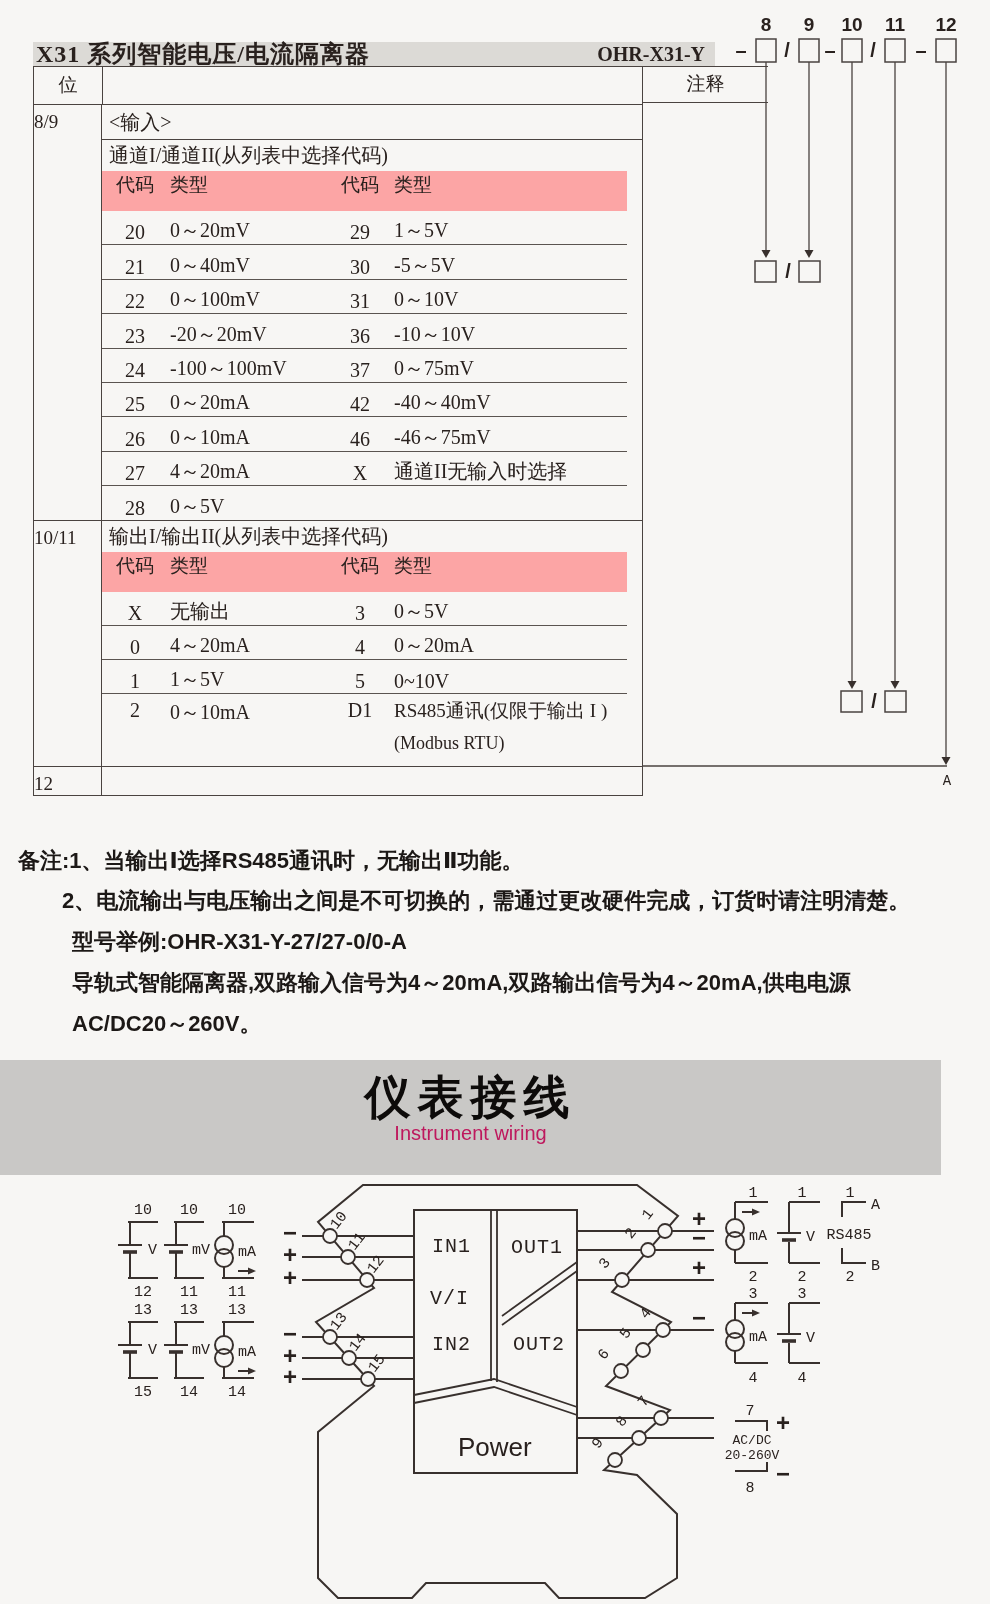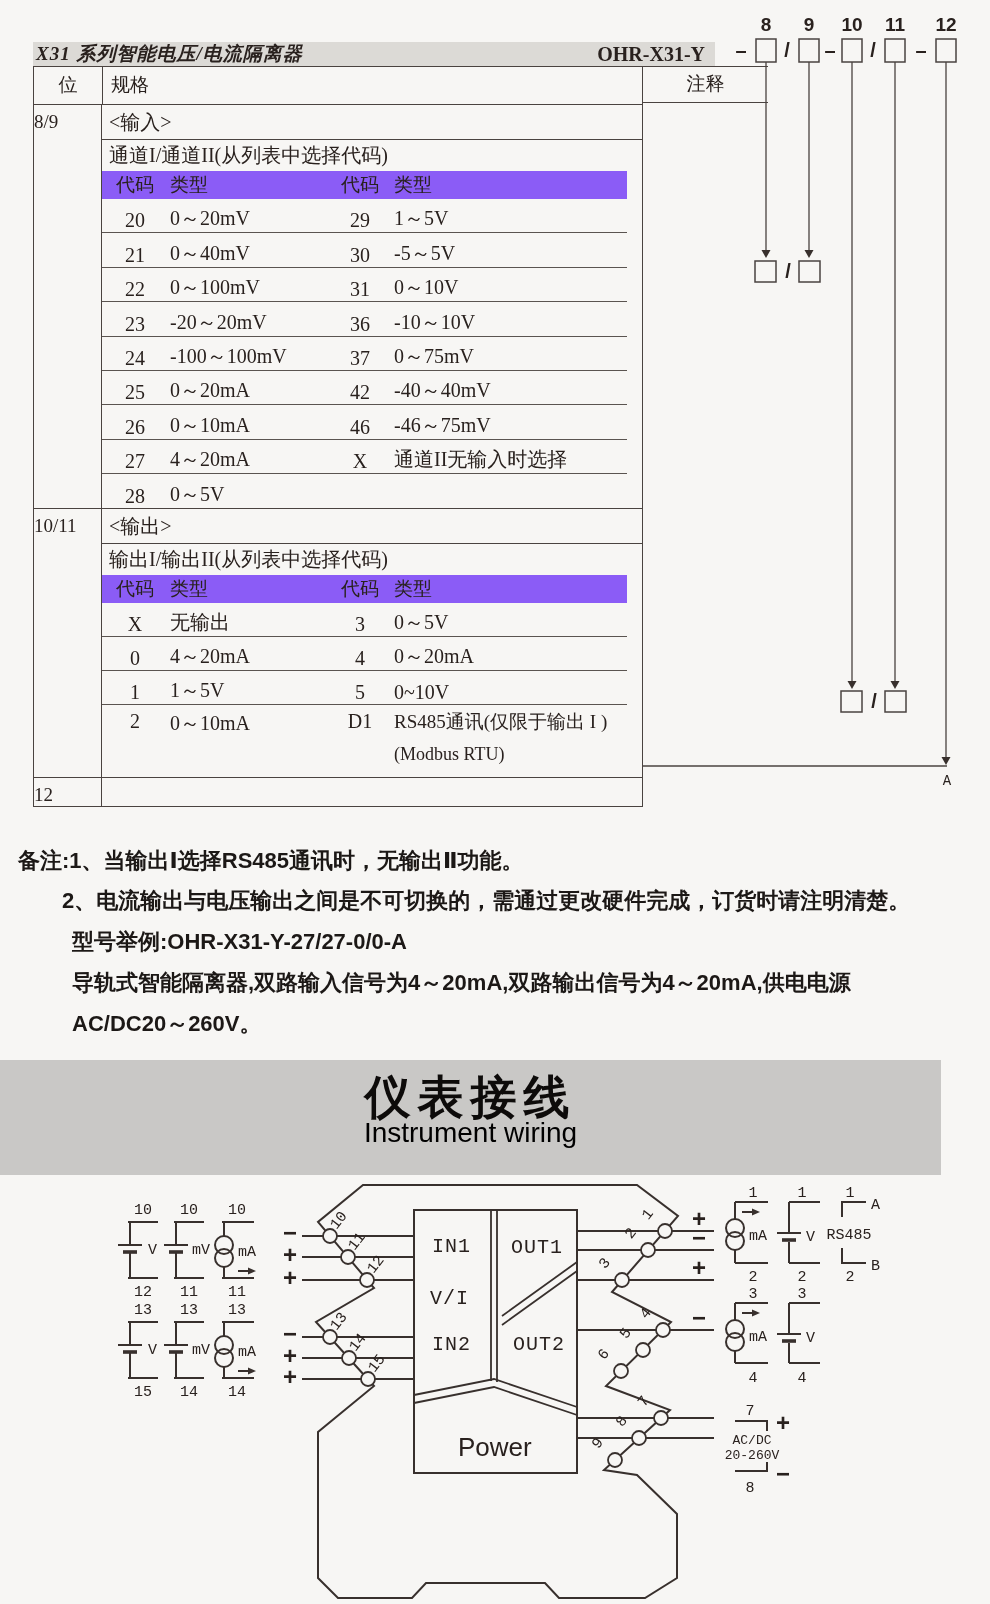"X31 系列智能电压/电流隔离器" .title-main { font-size: 19px -> 24px; font-style: italic -> none }
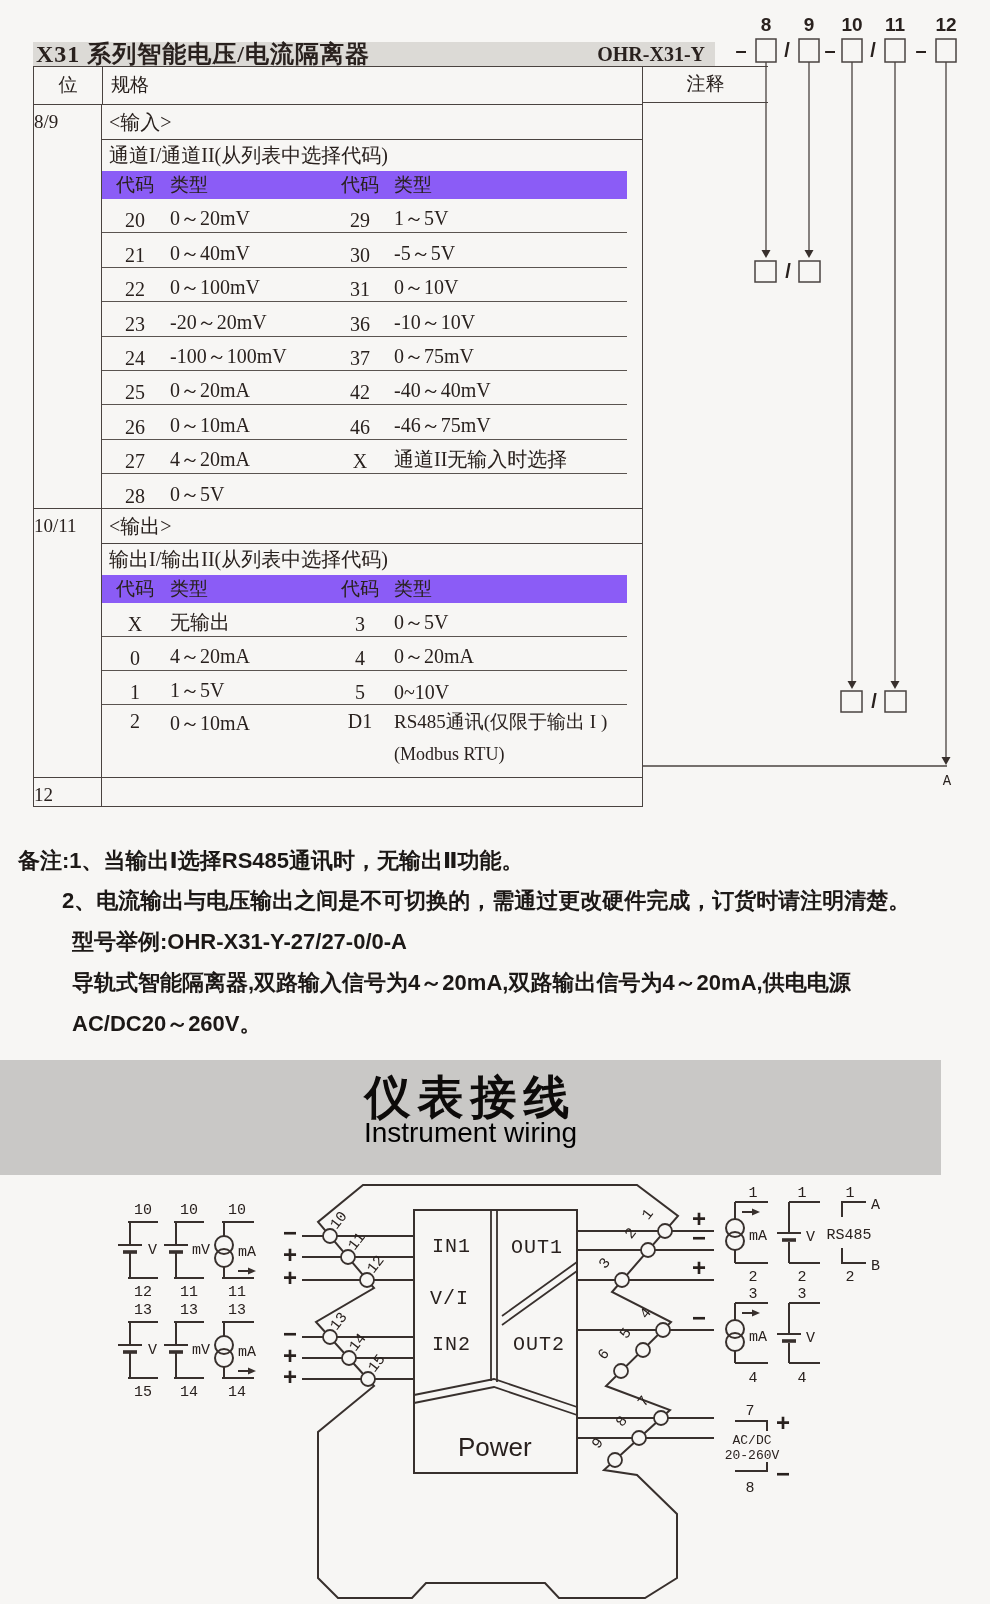"规格" div.th-spec { html: <div>规格</div> -> none }
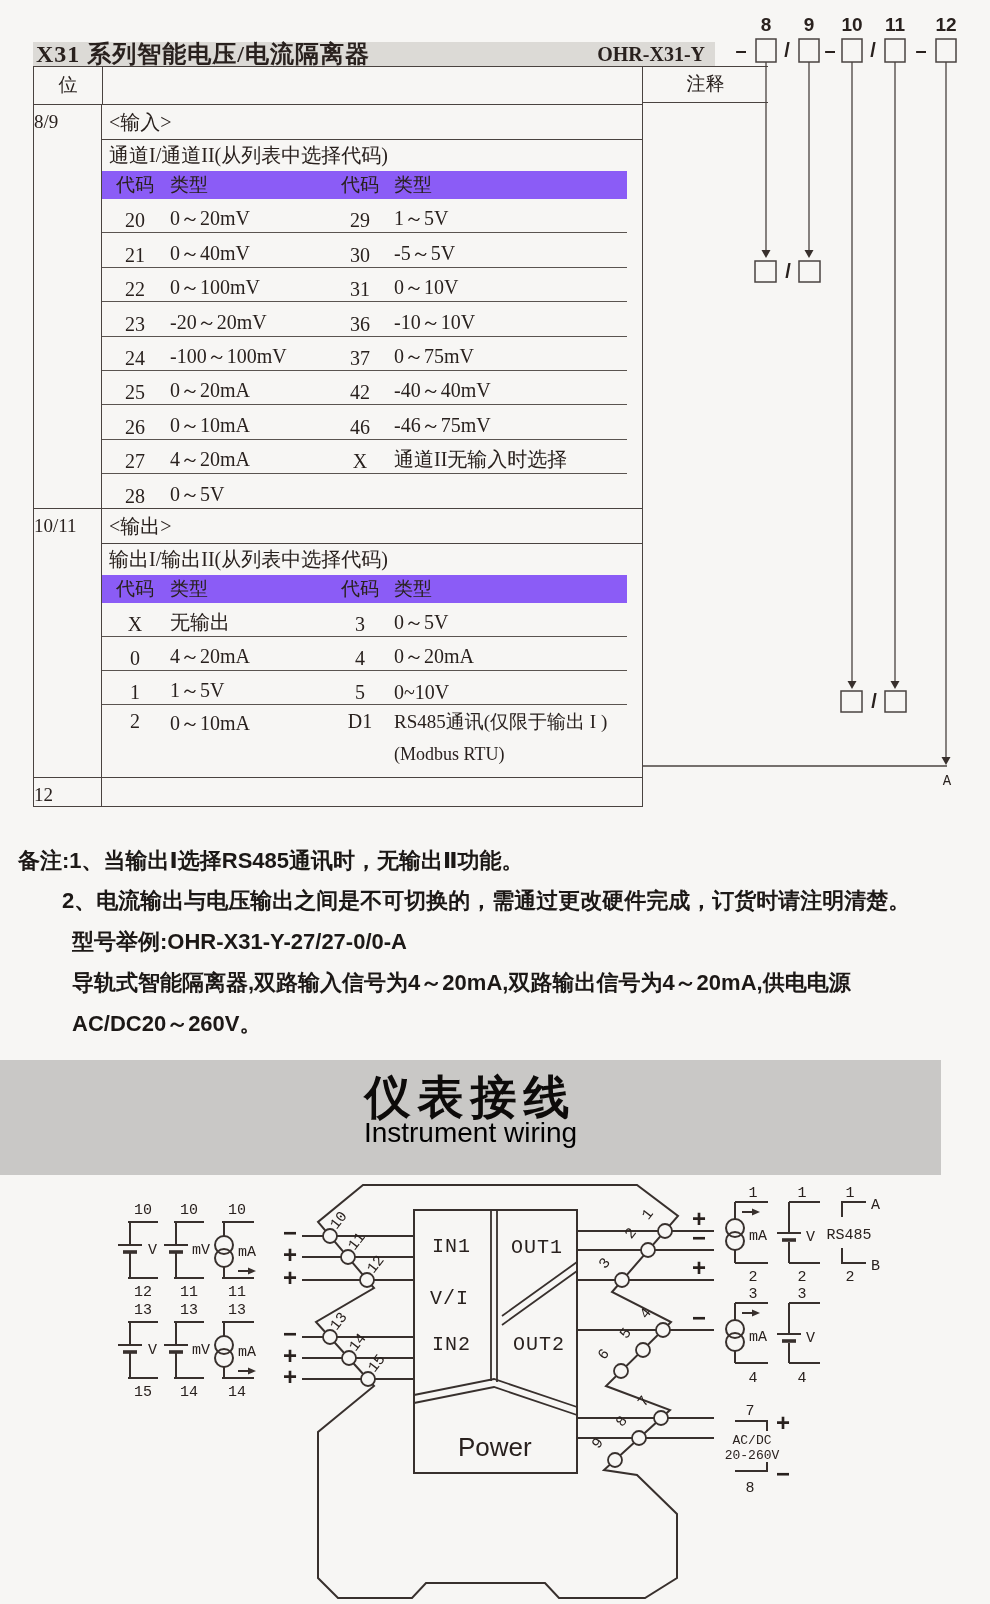"代码" .code-head { background: #8b5cf6 -> #fca5a5; height: 28px -> 40px }
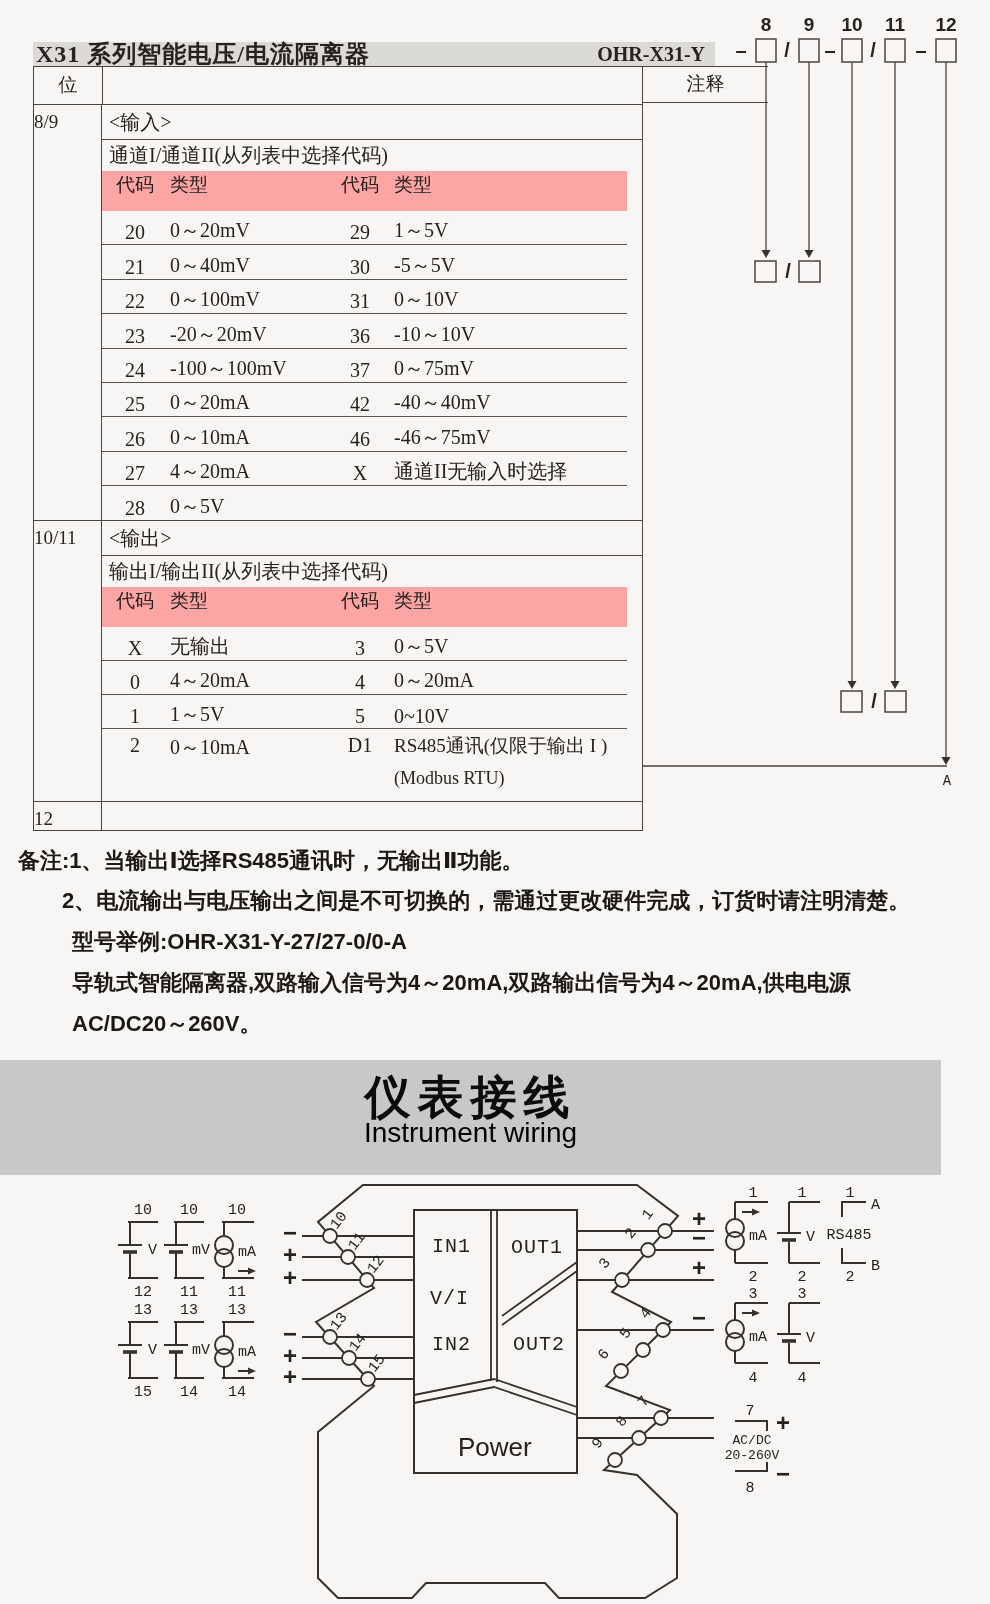"<输出>" div.sec-title { html: <div>&lt;输出&gt;</div> -> none }
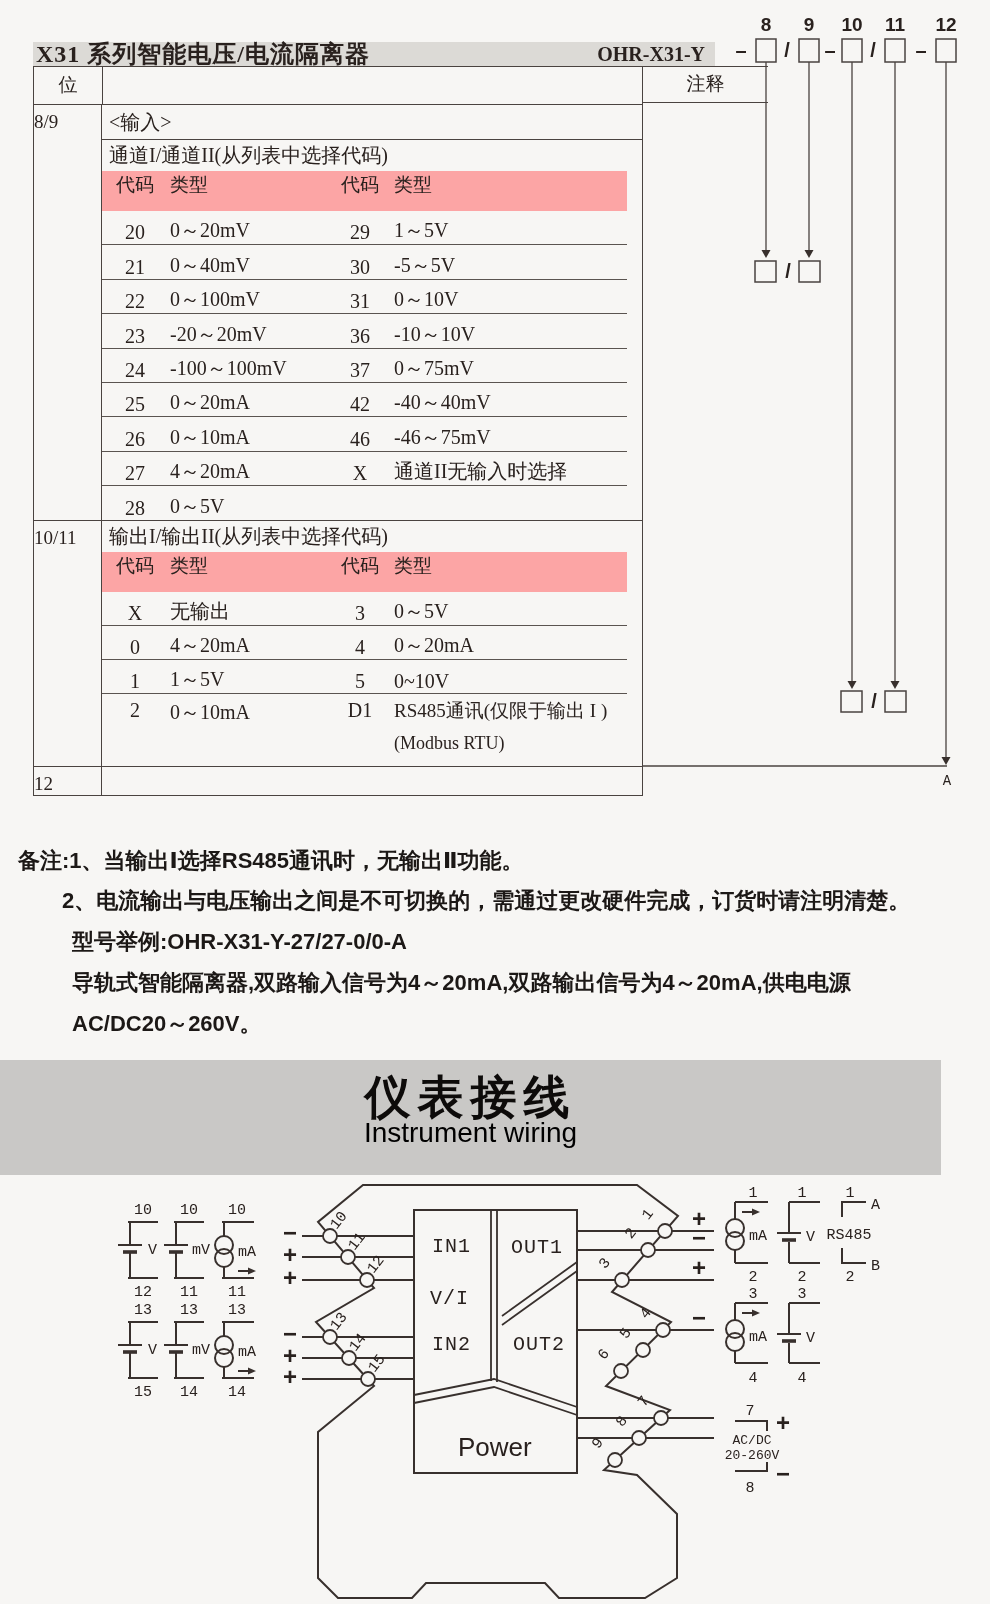"Instrument wiring" .banner-sub { color: #000000 -> #be185d; font-size: 28px -> 20px }
